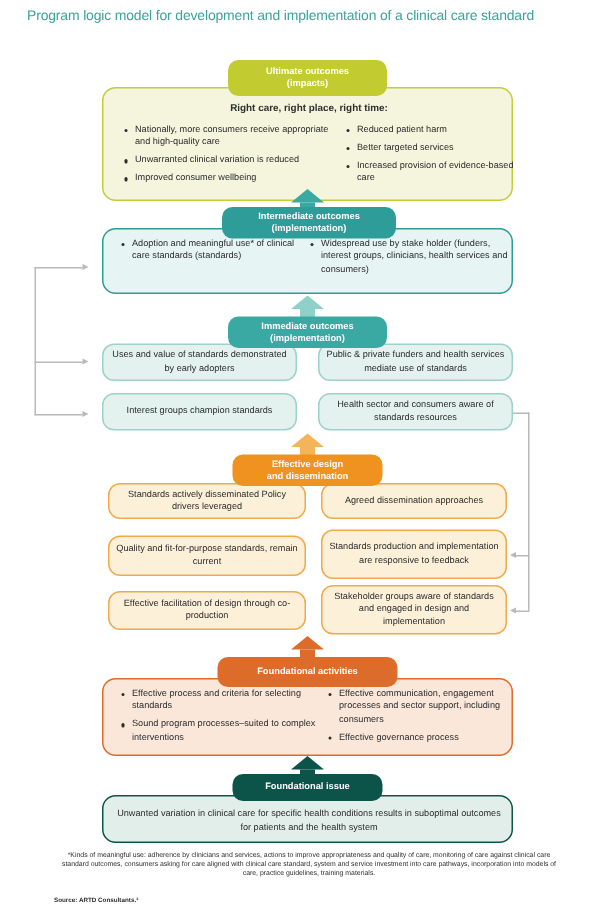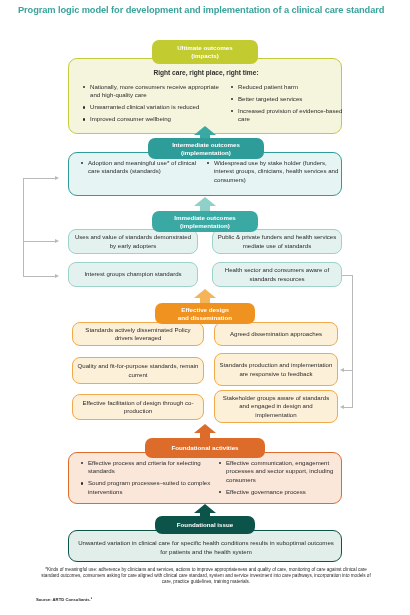"Program logic model for development" .title { font-weight: bold -> normal }
